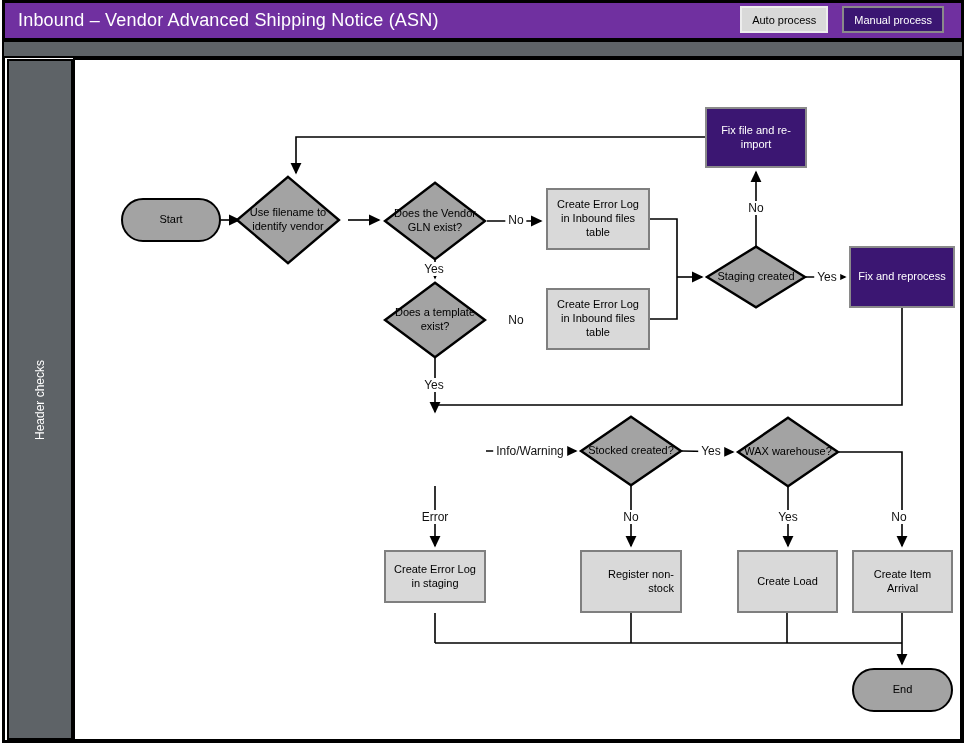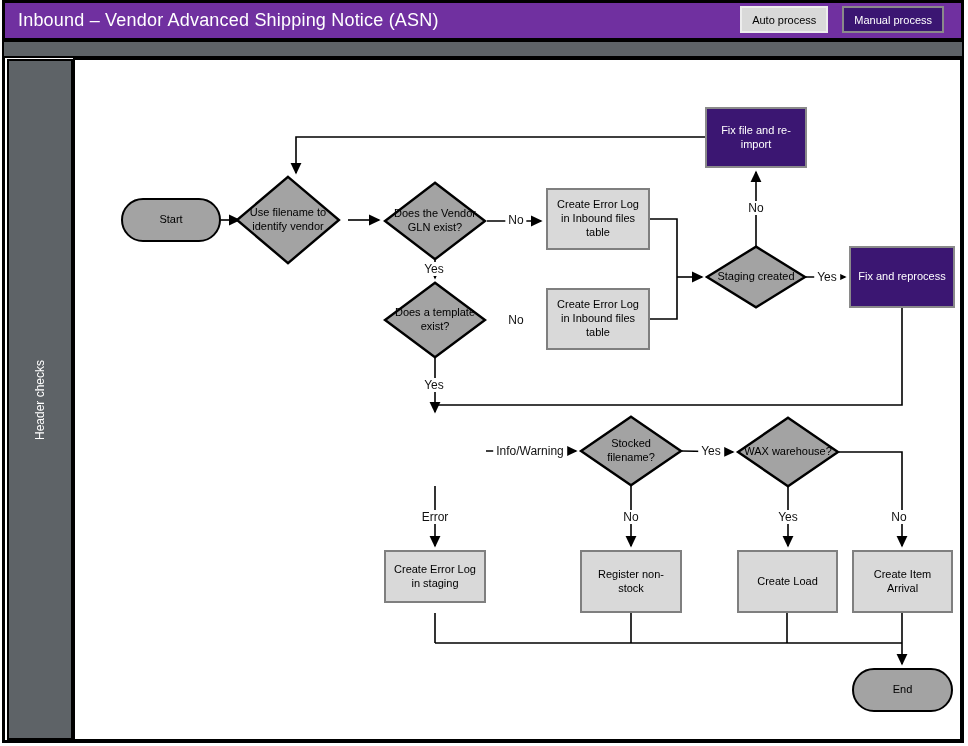"Stocked filename?" span.lbl { text: filename -> created }
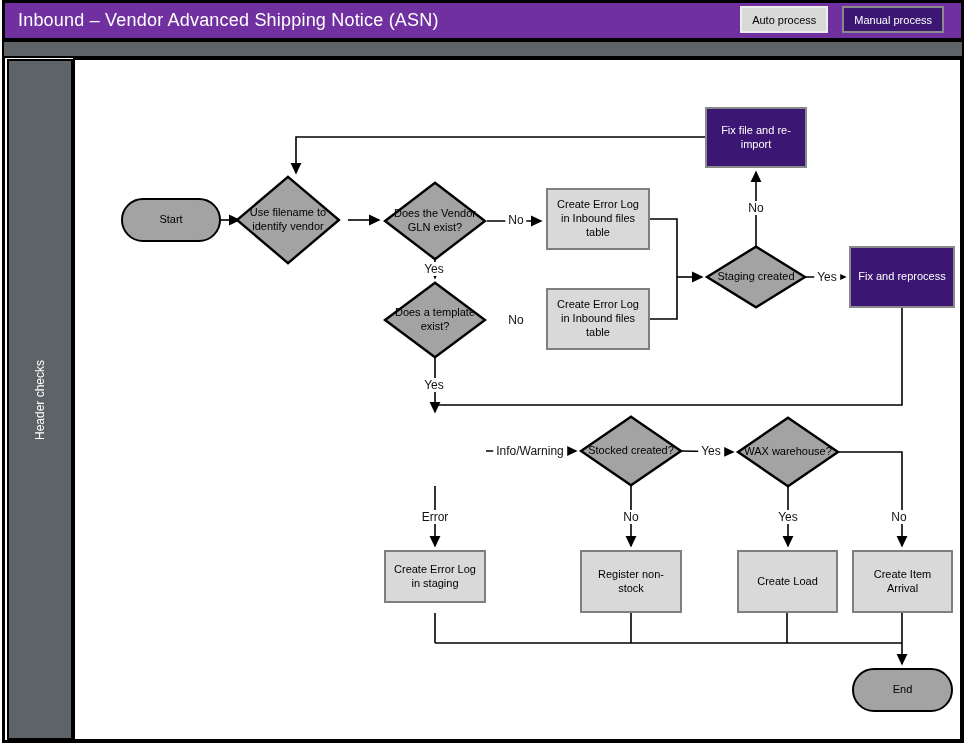"Register non-stock" div.node { text-align: none -> right }
